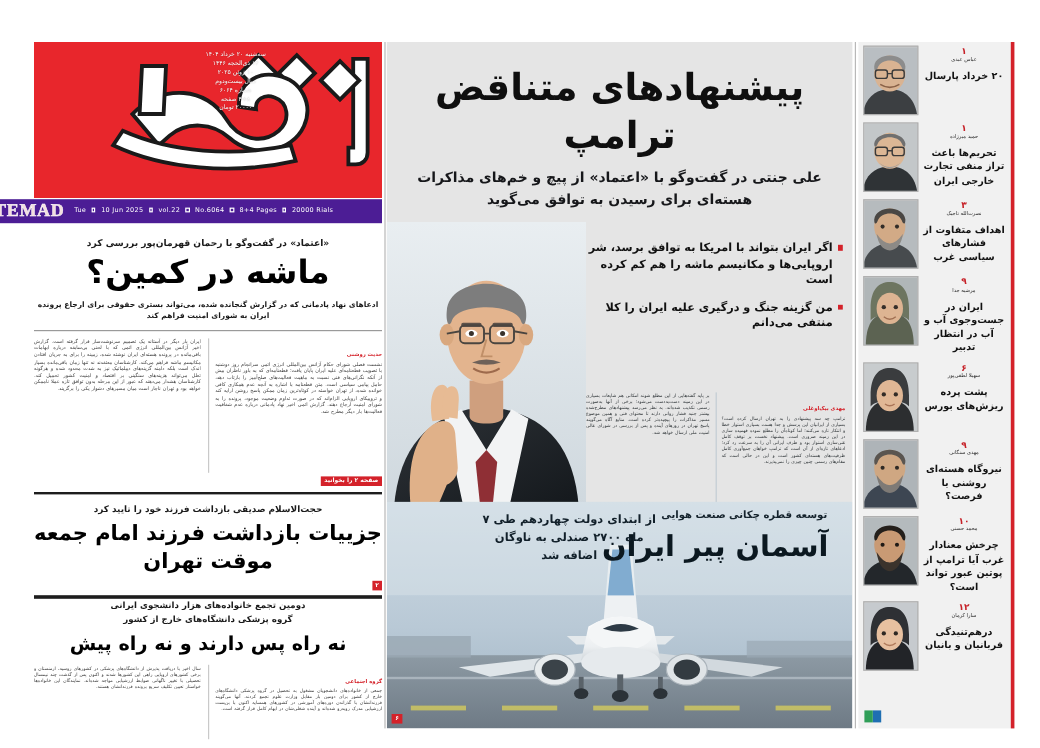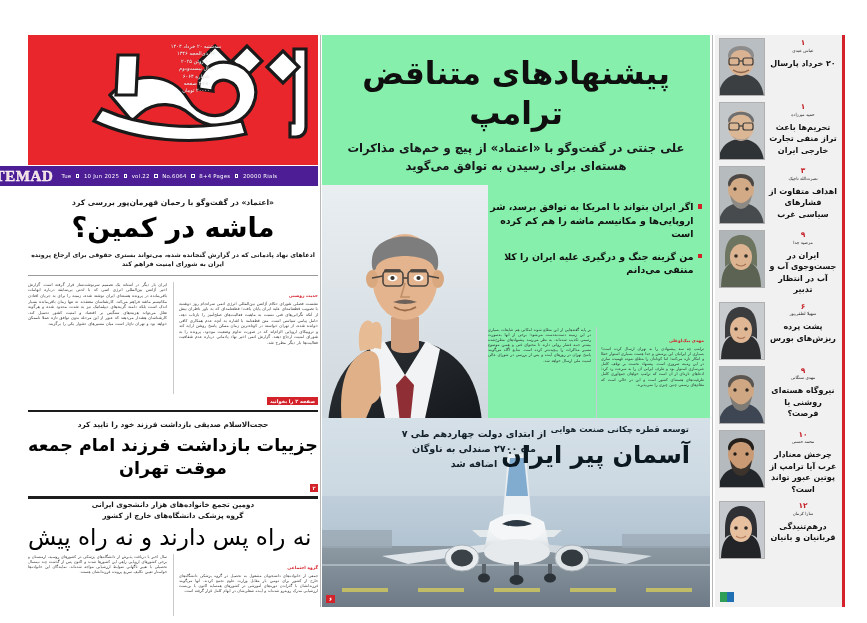"پیشنهادهای متناقض ترامپ" .center-col { background: #86efac -> #e5e5e5 }
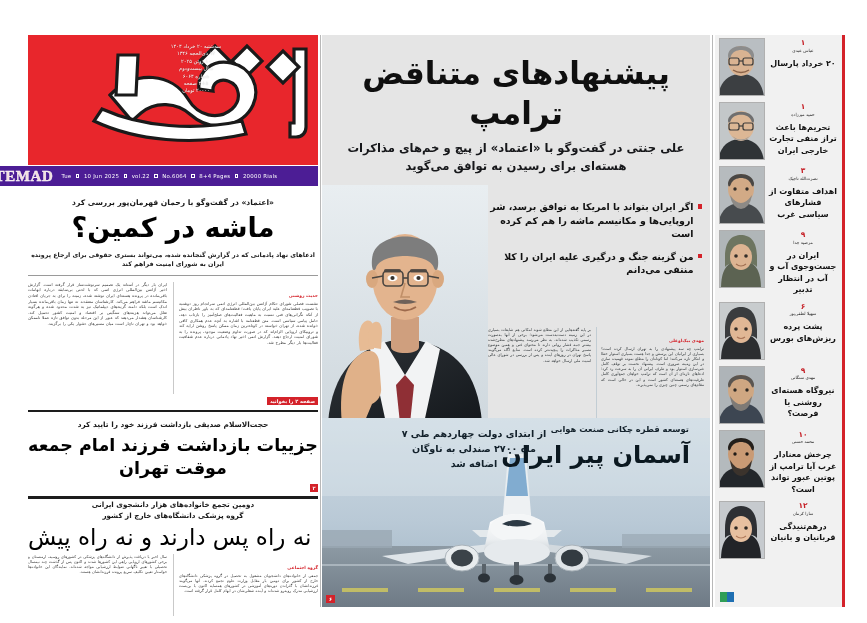"نه راه پس دارند و" .l-head3 { font-size: 23px -> 16px; font-weight: normal -> bold; text-align: left -> center }
